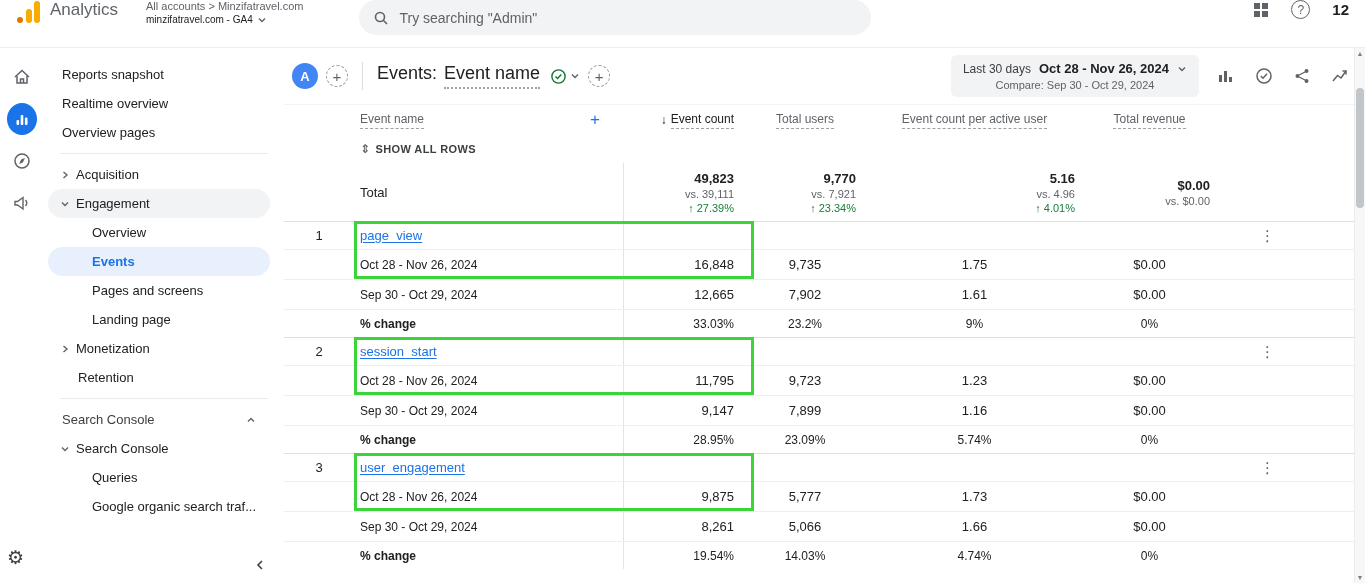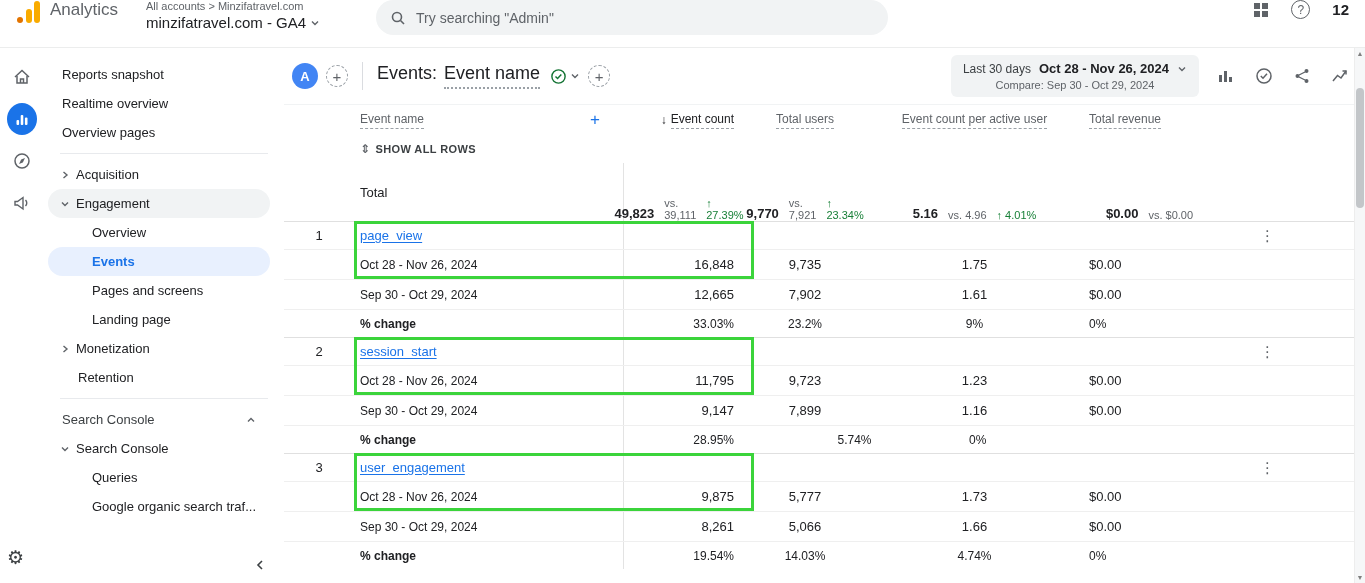"minzifatravel.com - GA4" .property { font-size: 15px -> 10px }
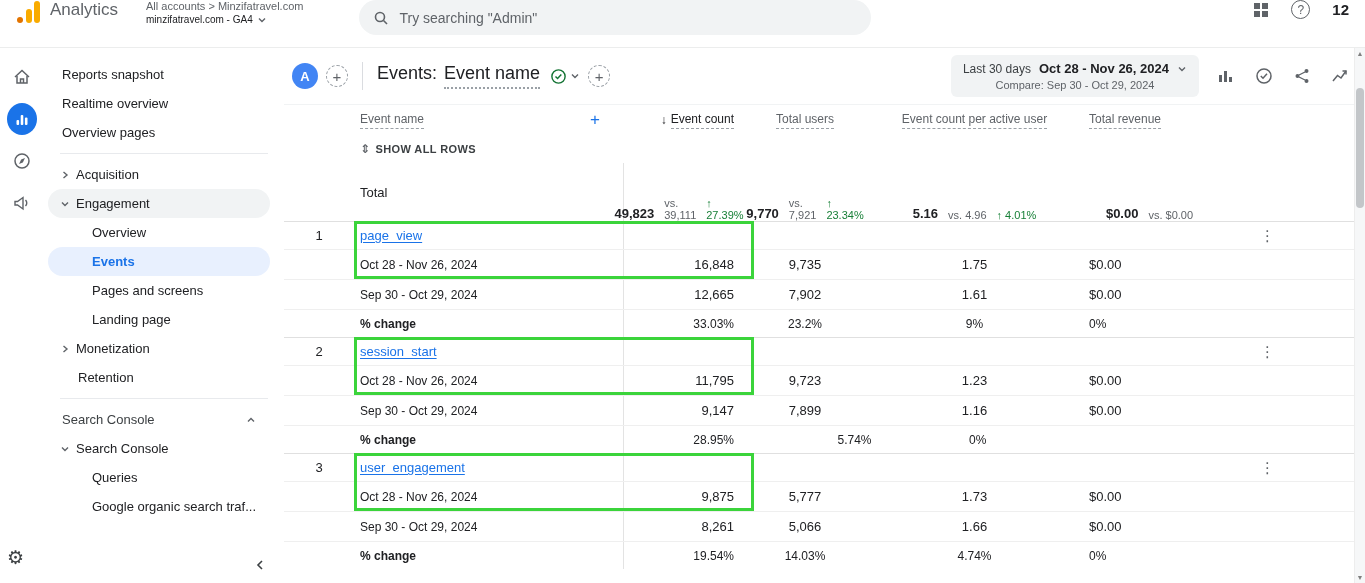"Total revenue" .revenue { justify-content: flex-start -> center }
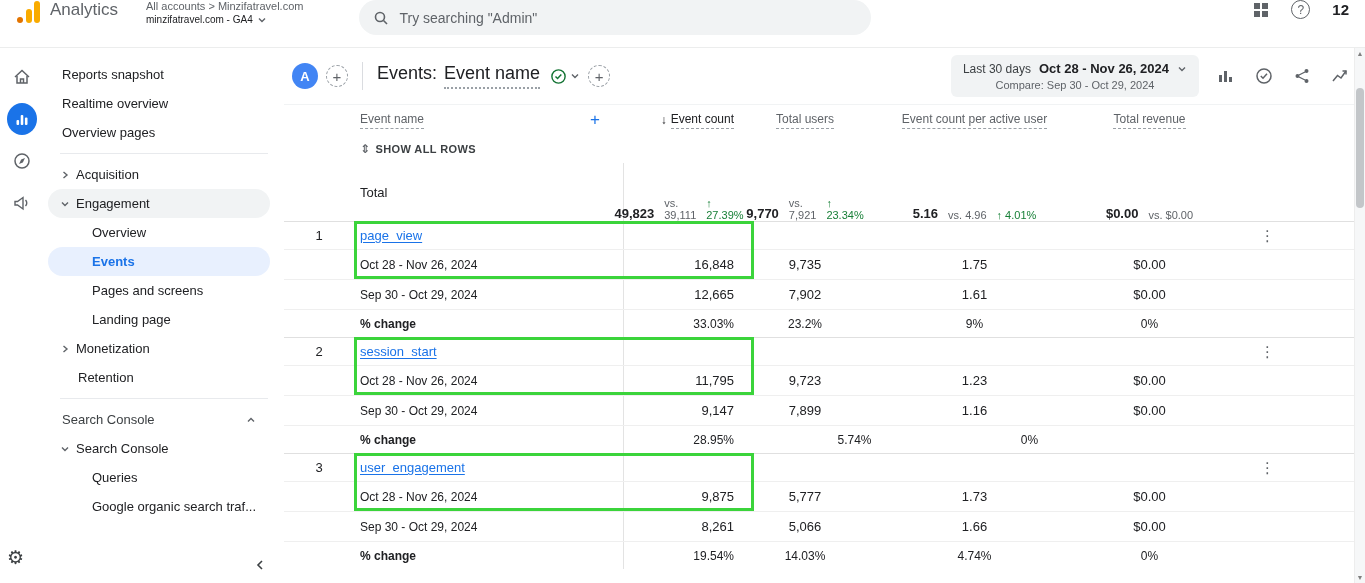"49,823" .stat { flex-direction: row -> column; gap: 10px -> 2px }
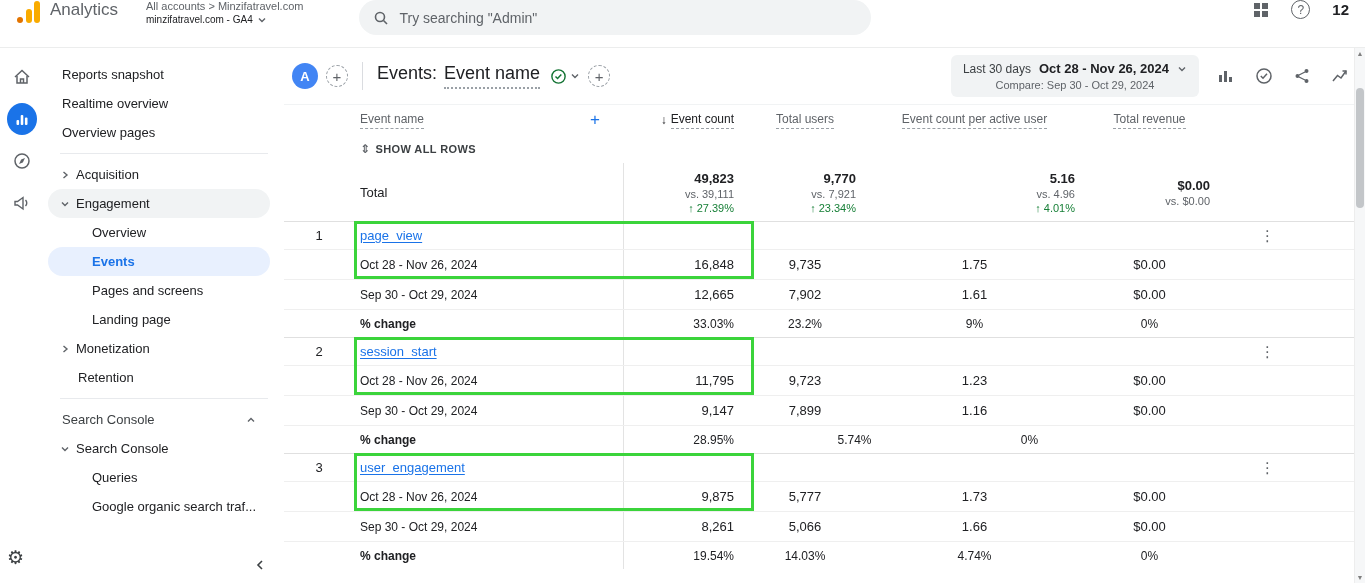"23.09%" div.c { html: none -> <div>23.09%</div> }
